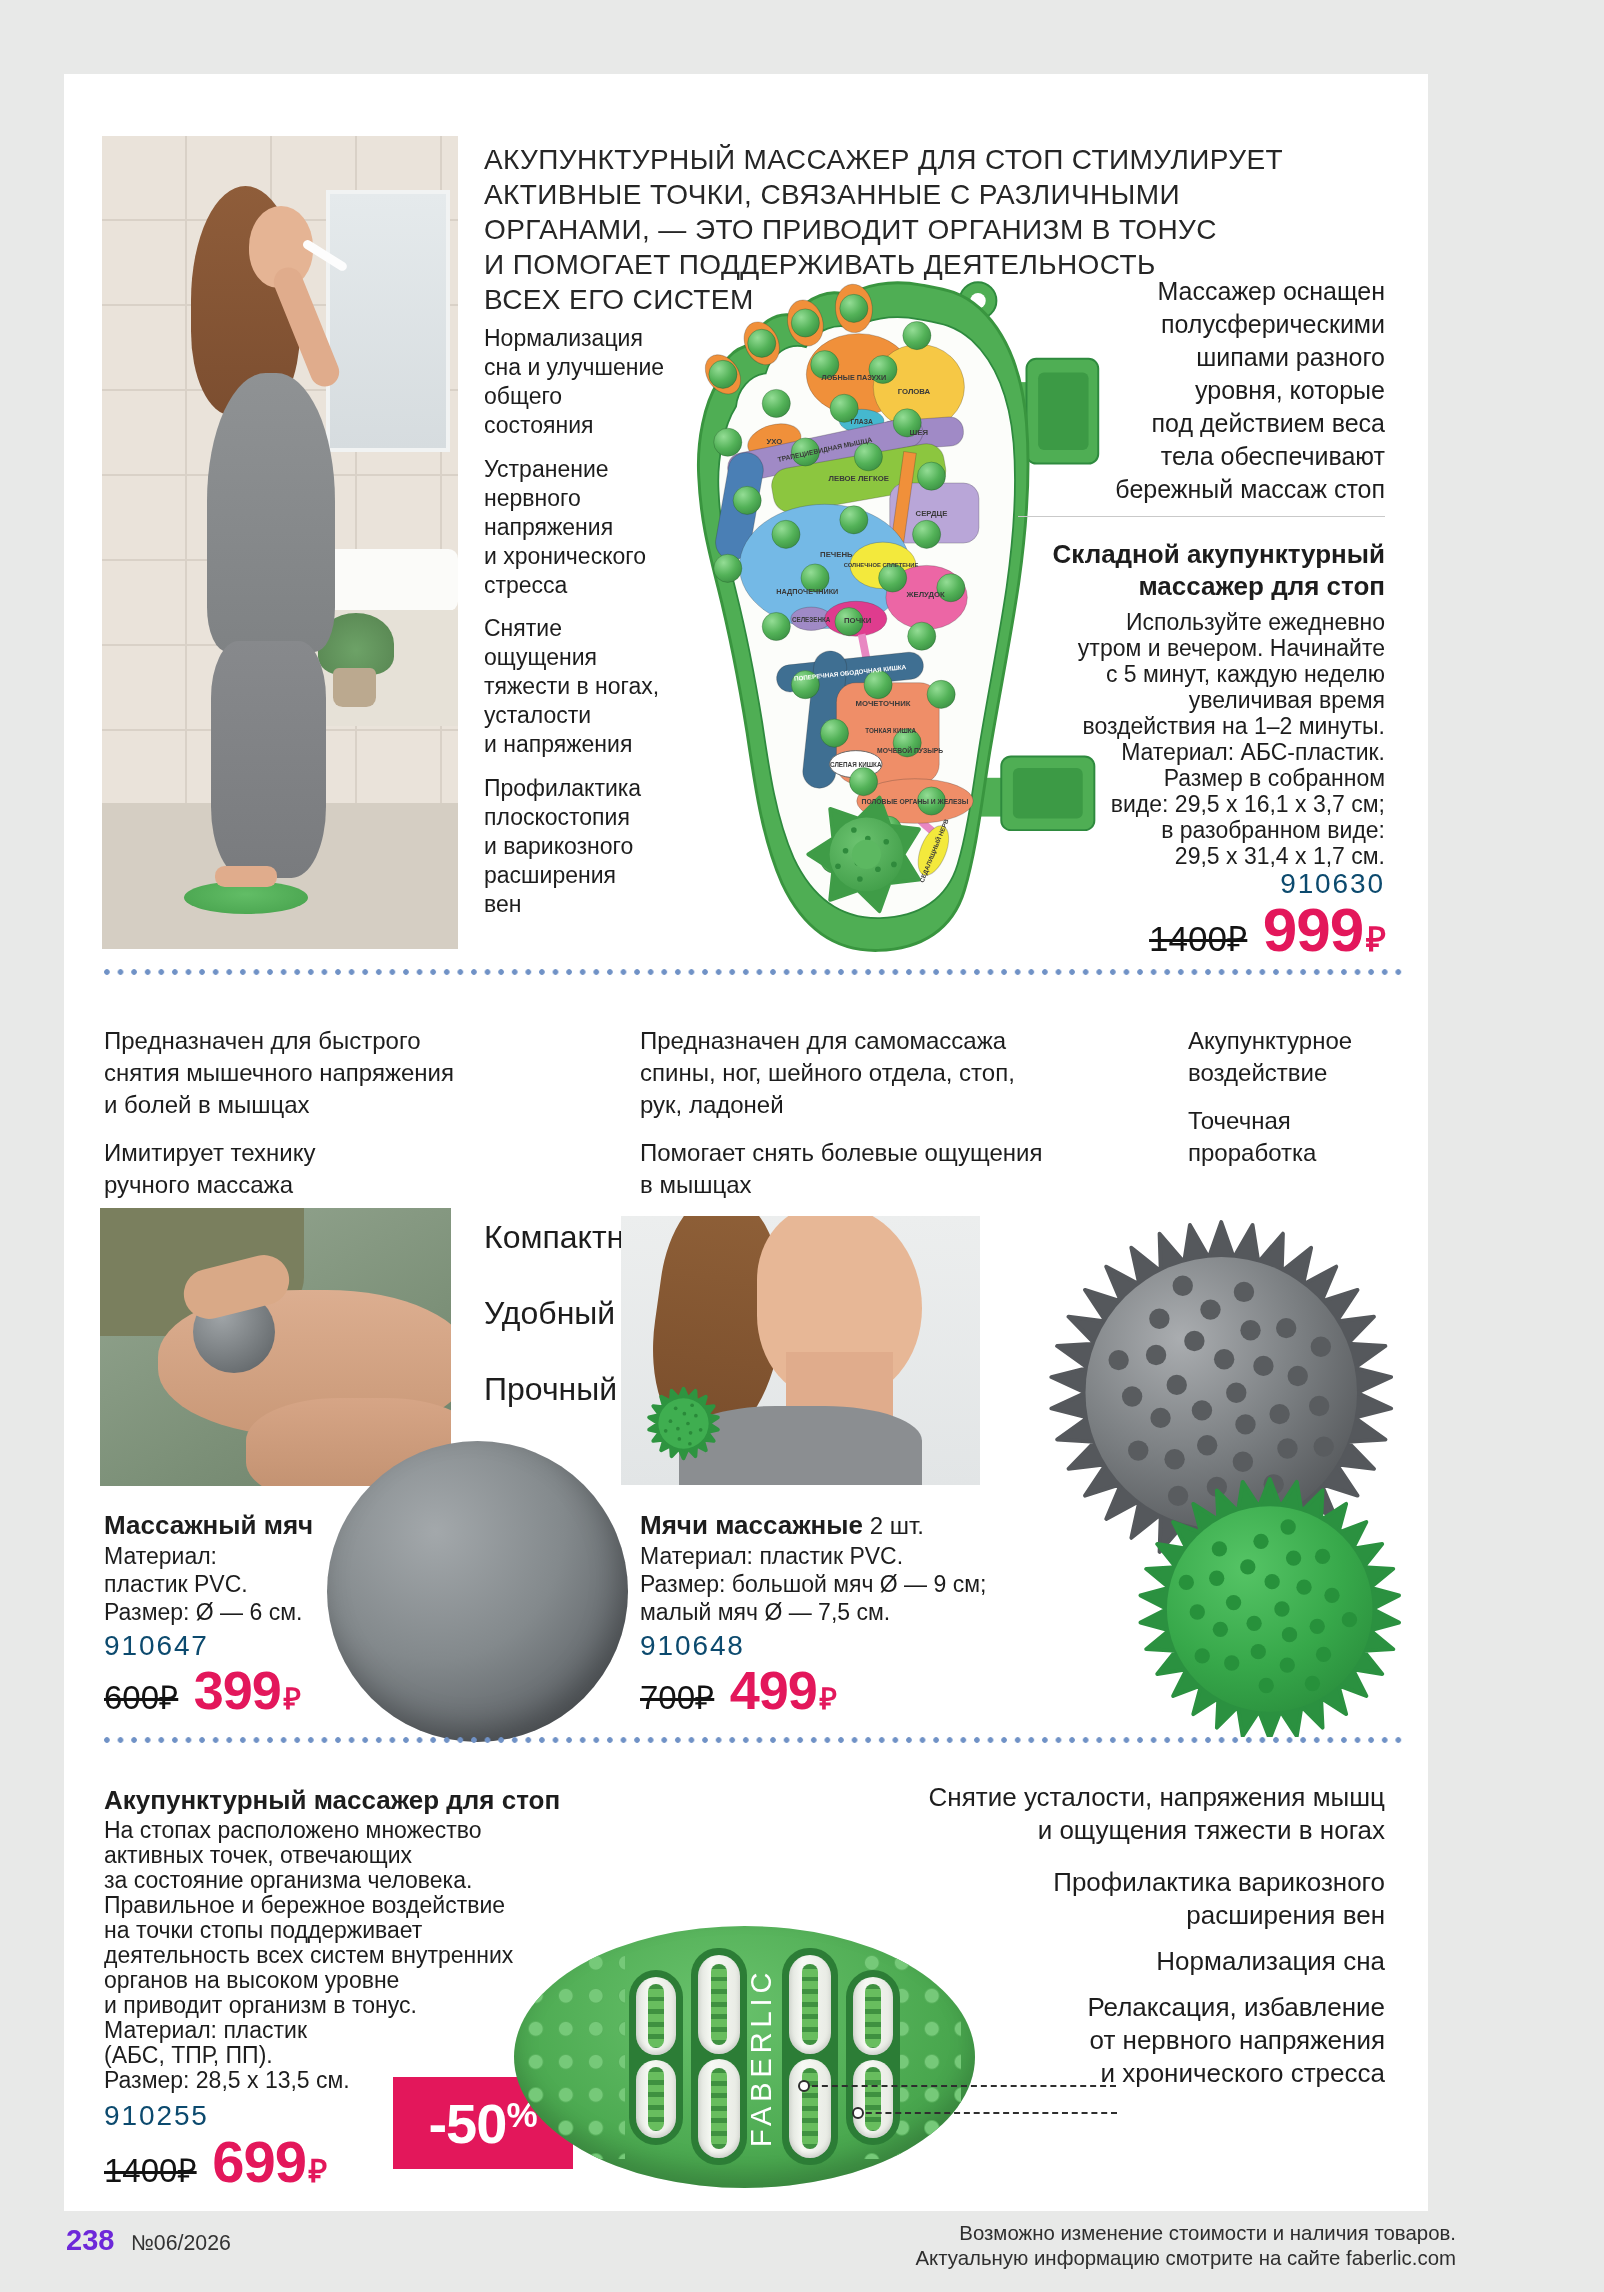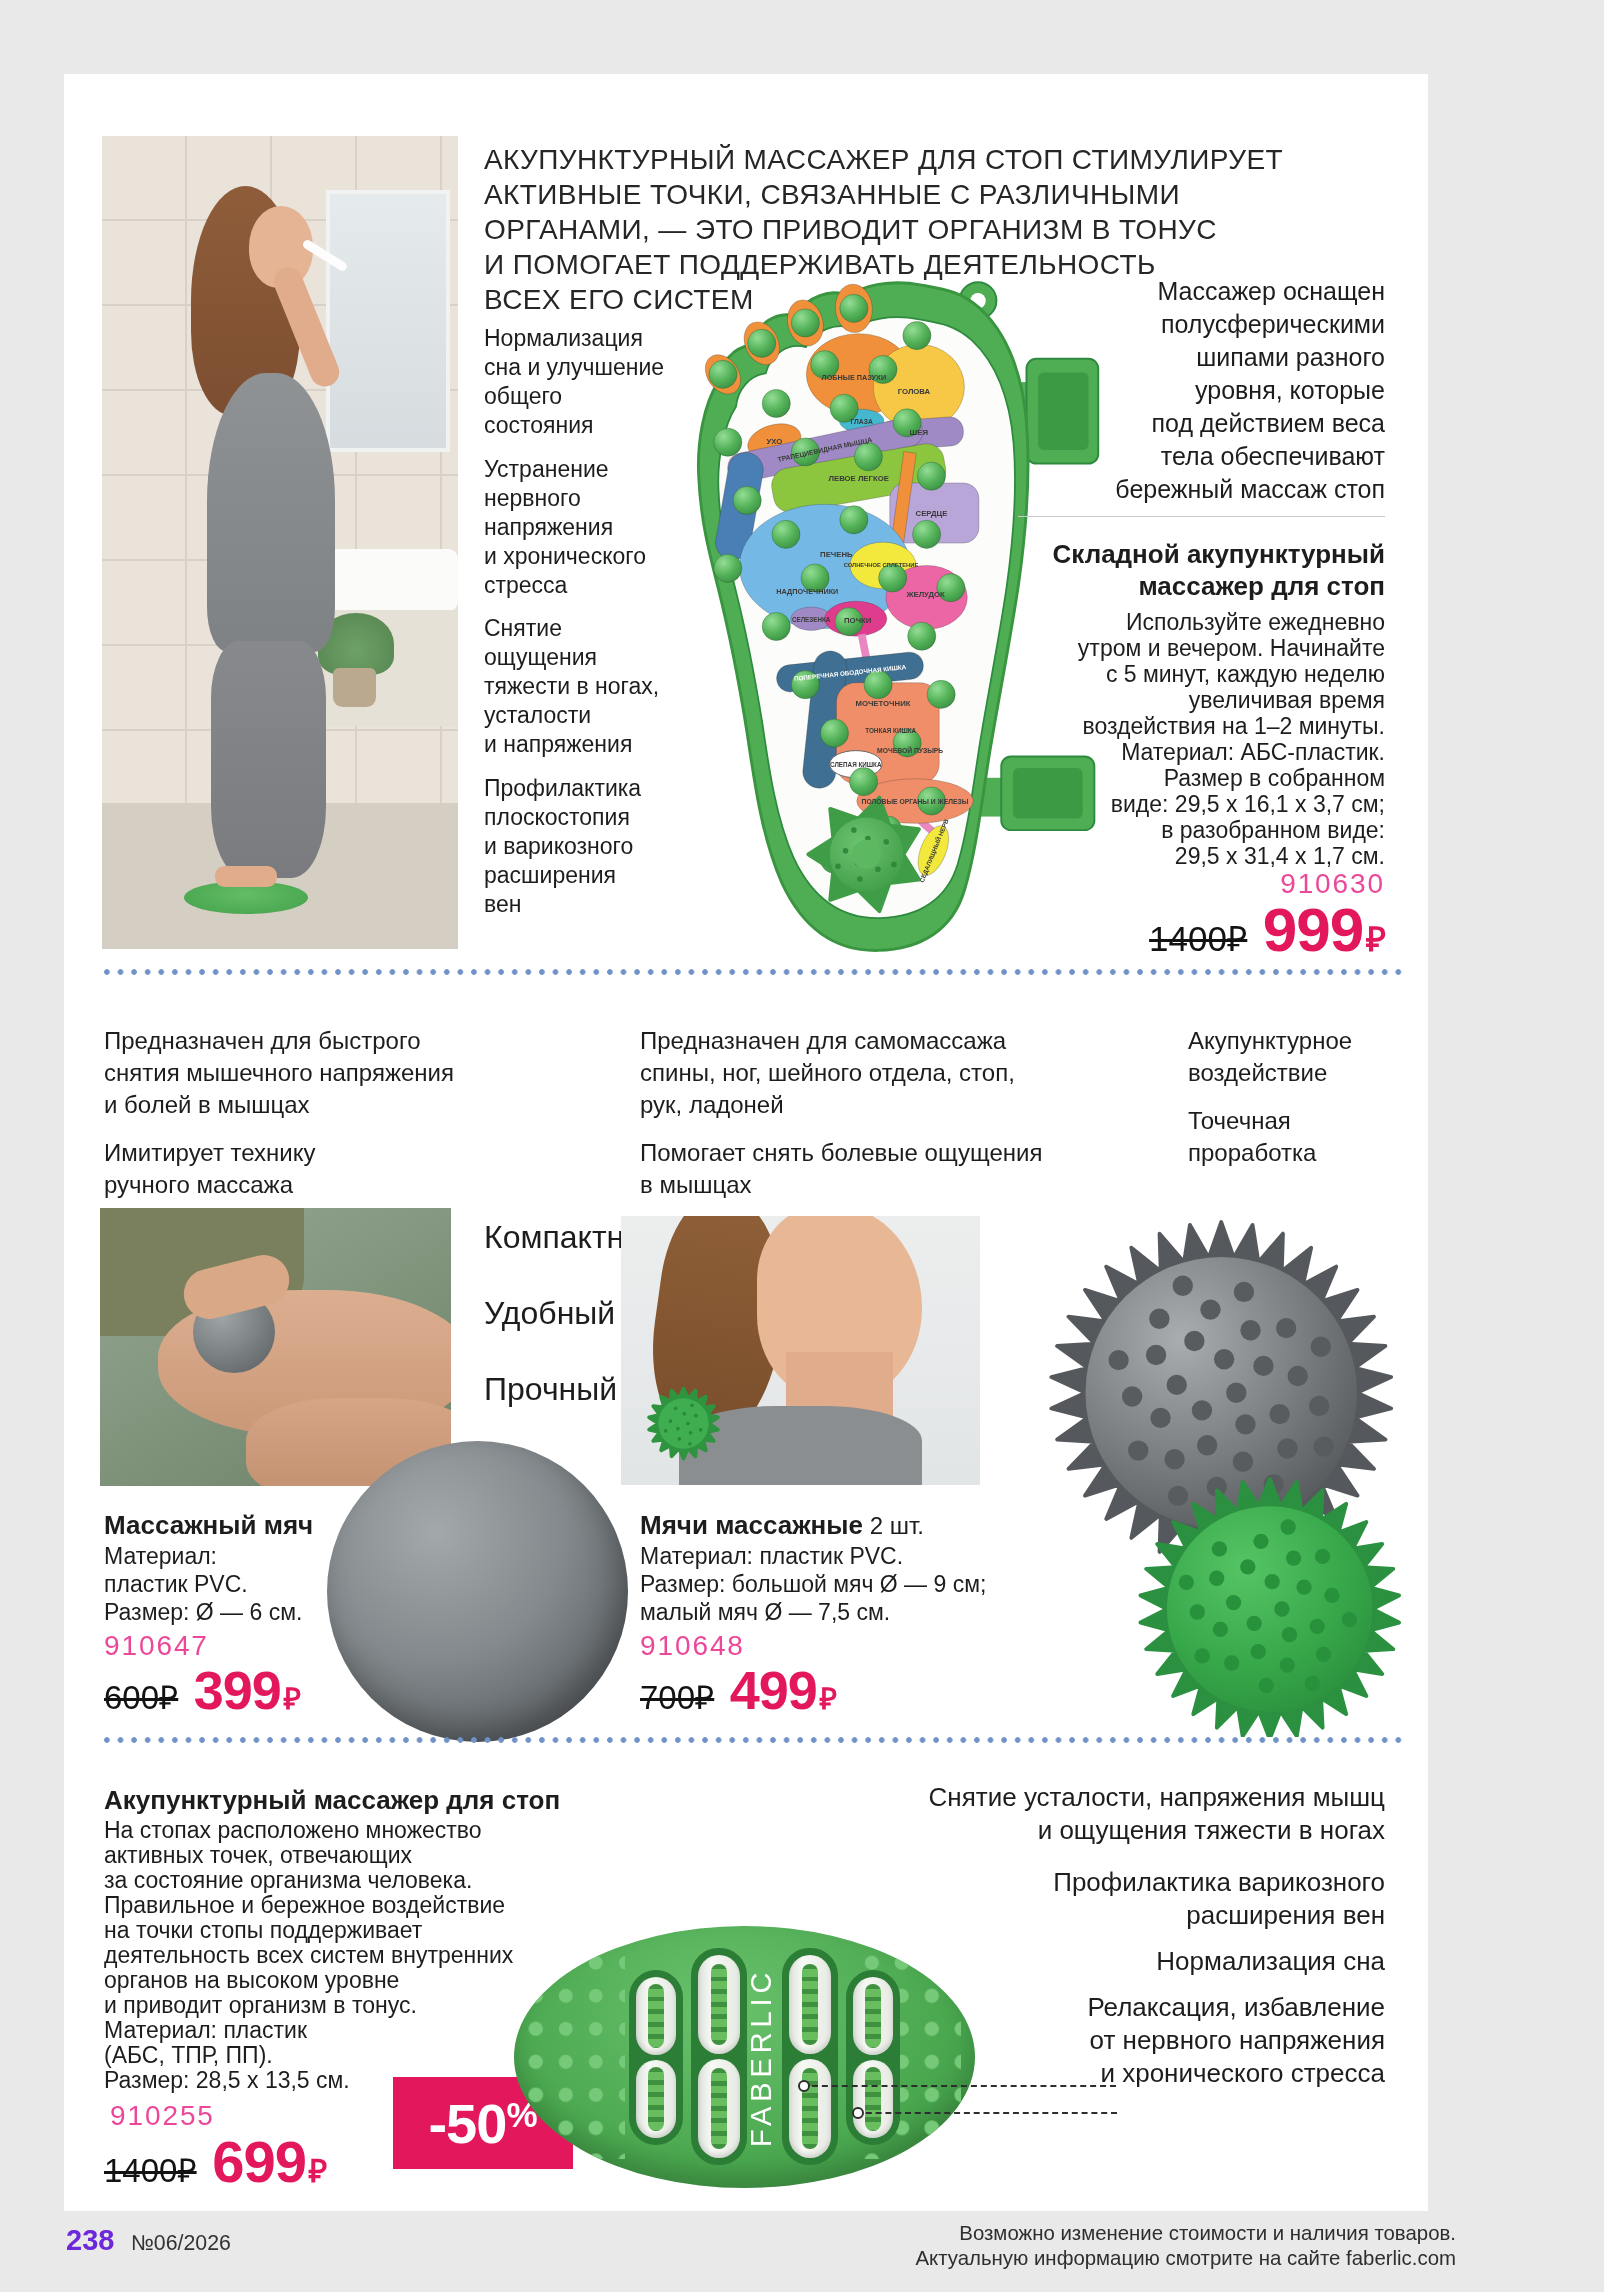"910630" .pcode { color: #ec4899 -> #0c4a6e }
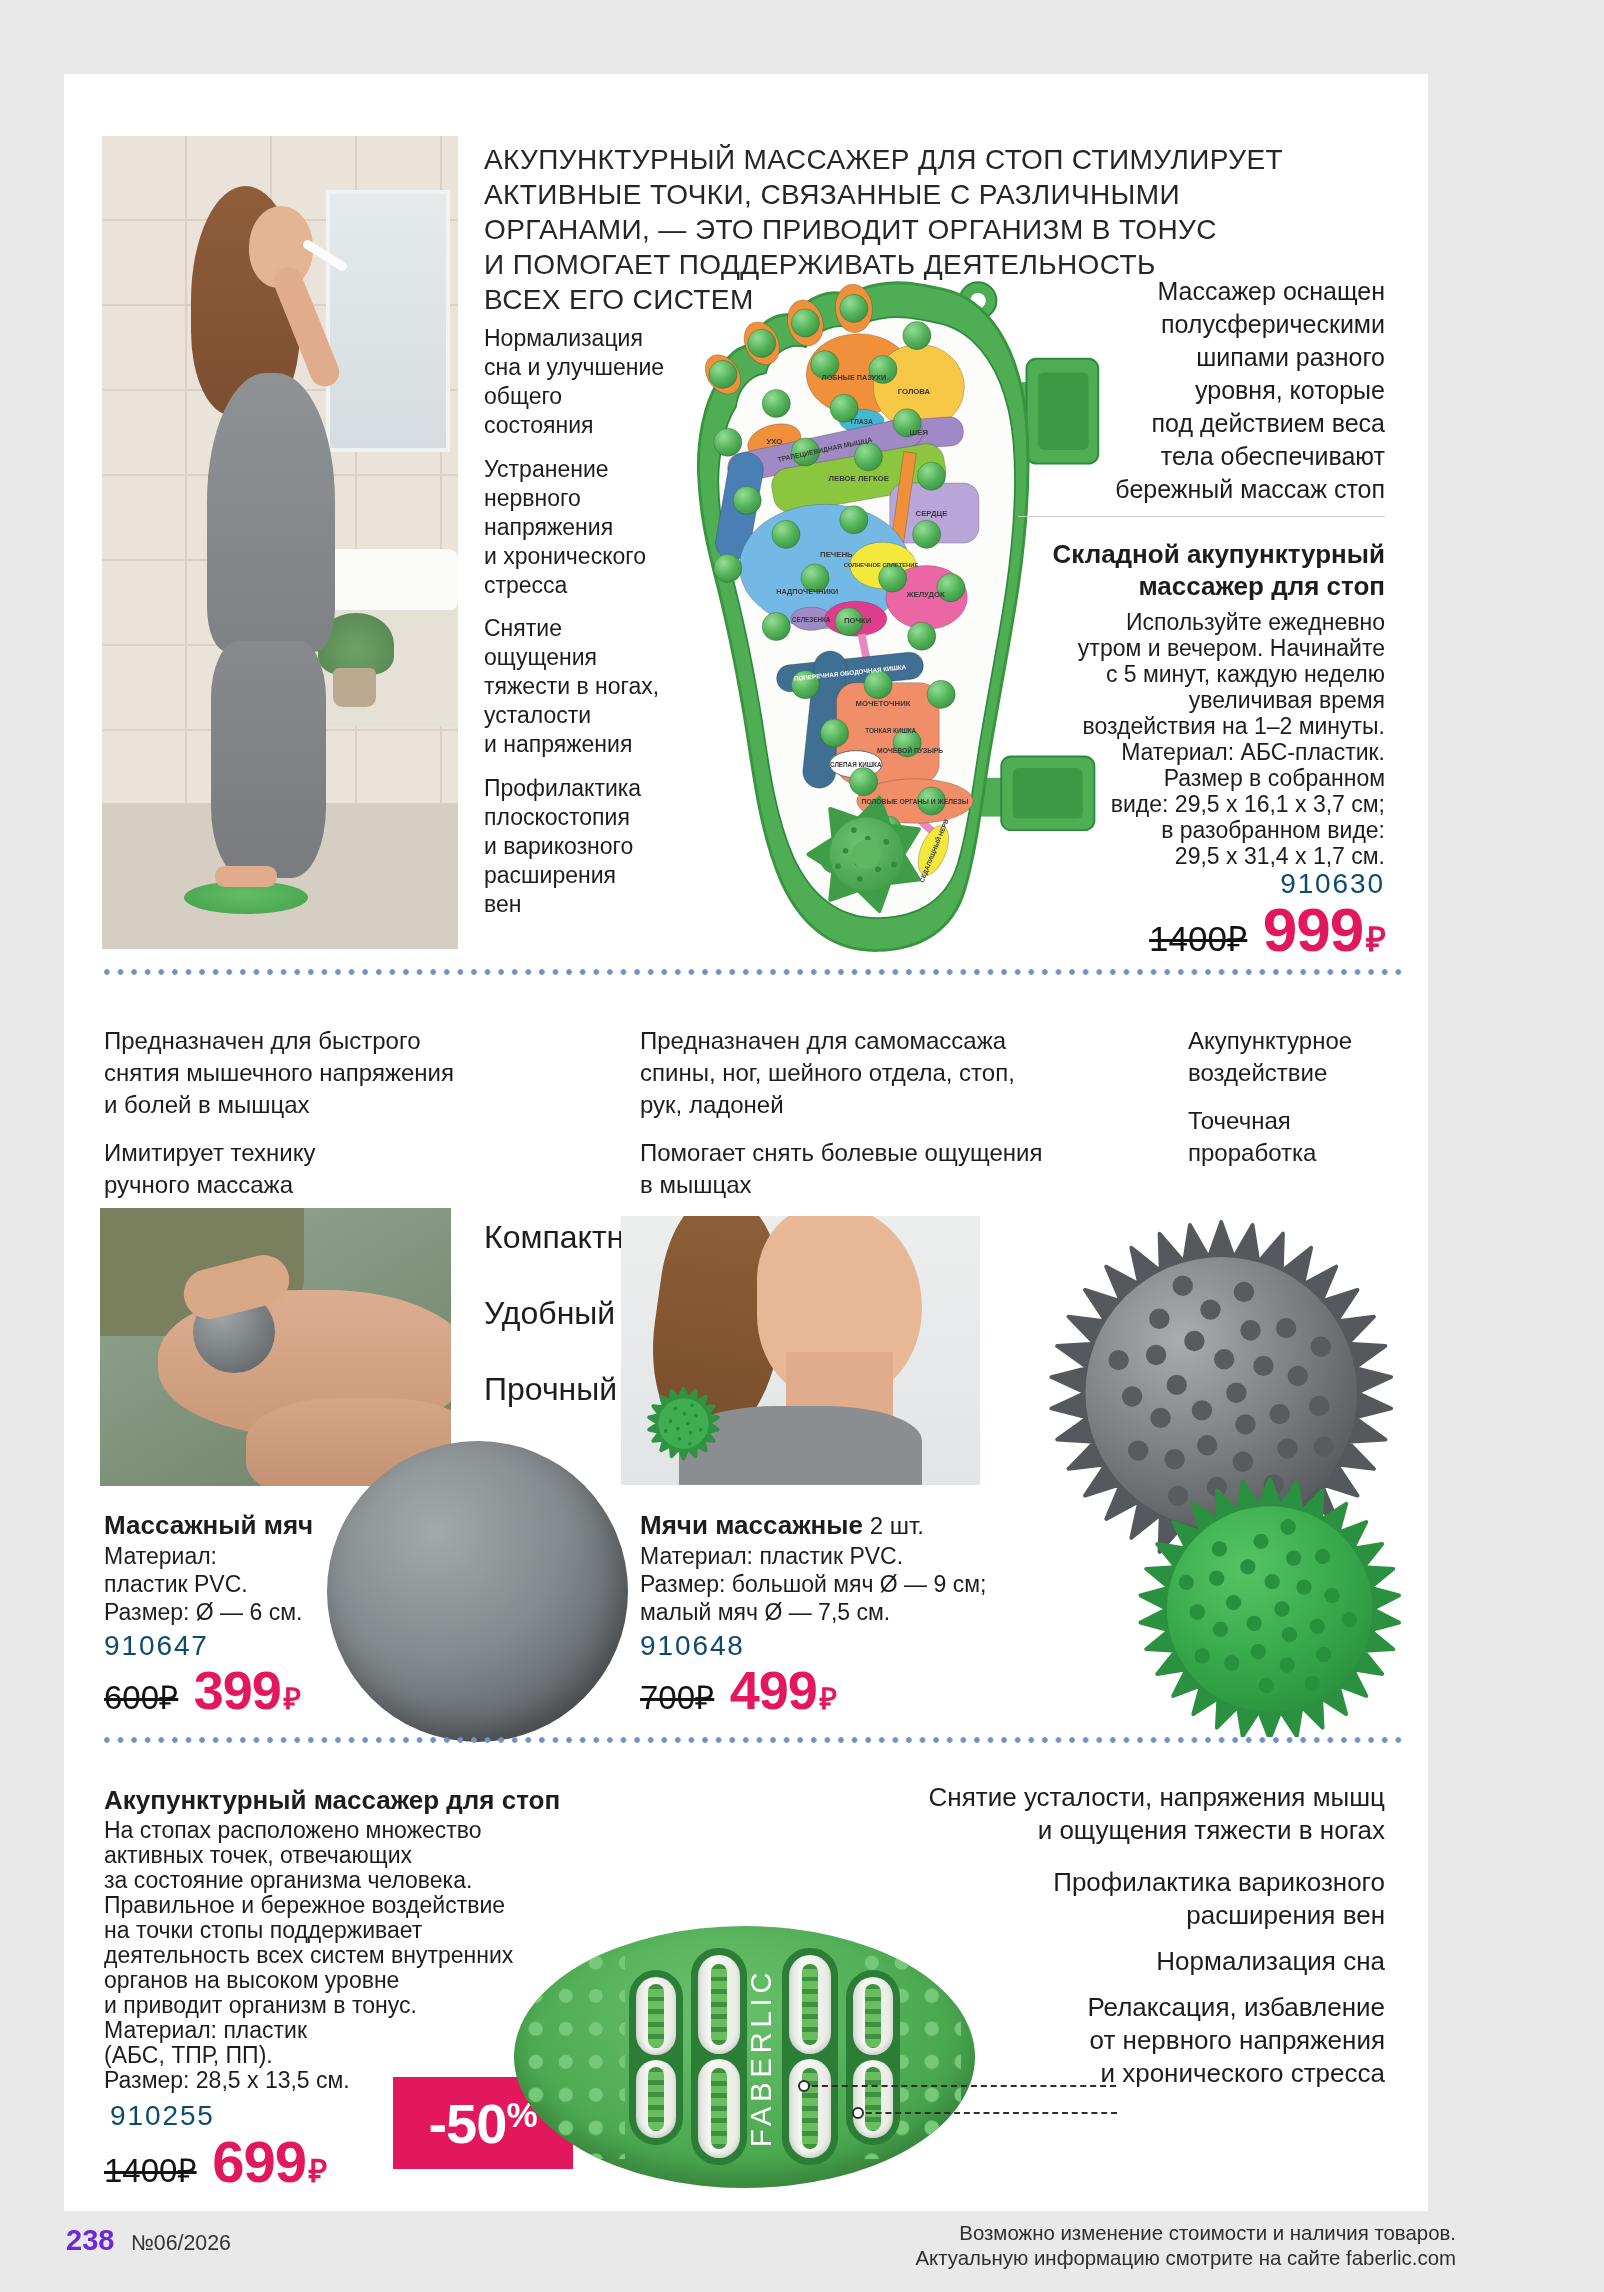"910255" div.abs { left: 46px -> 40px }
